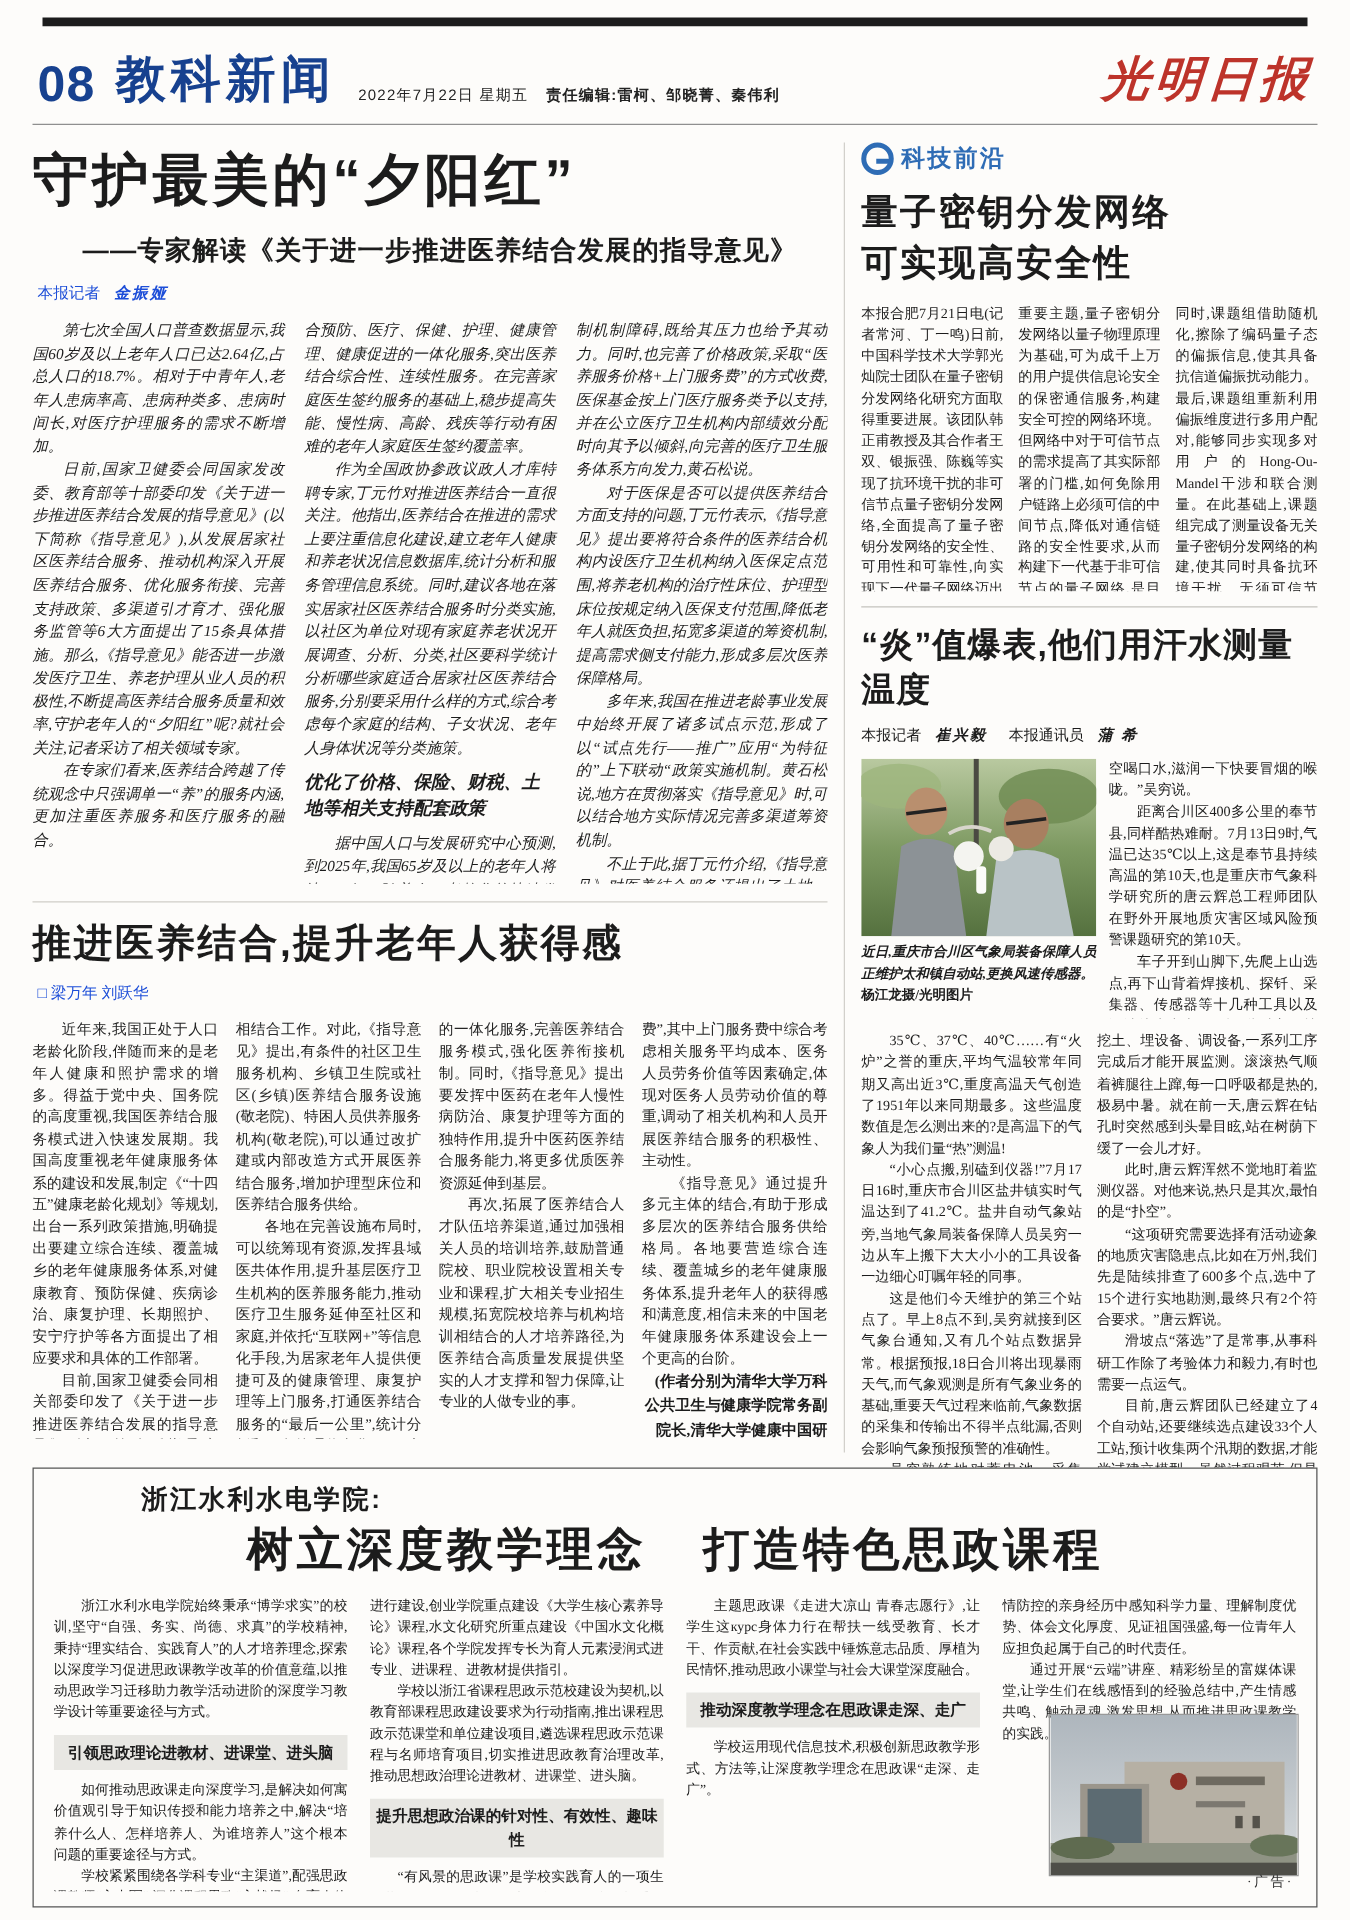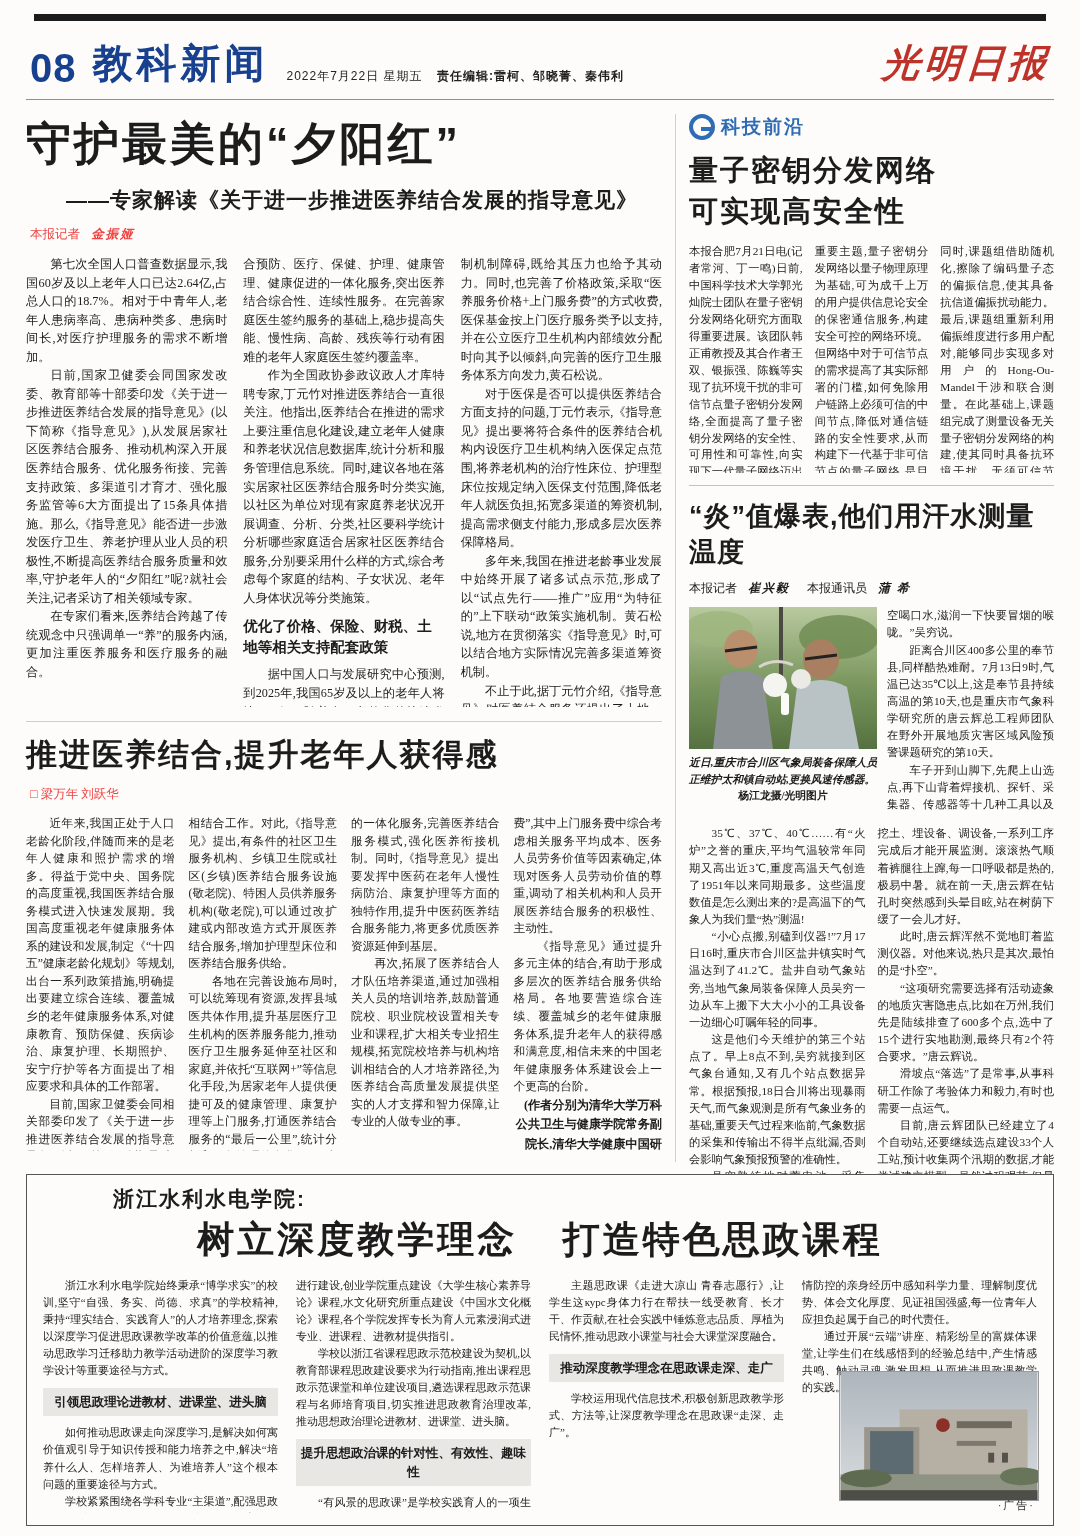"本报记者 金振娅" .byline { color: #ef4444 -> #1d4ed8 }
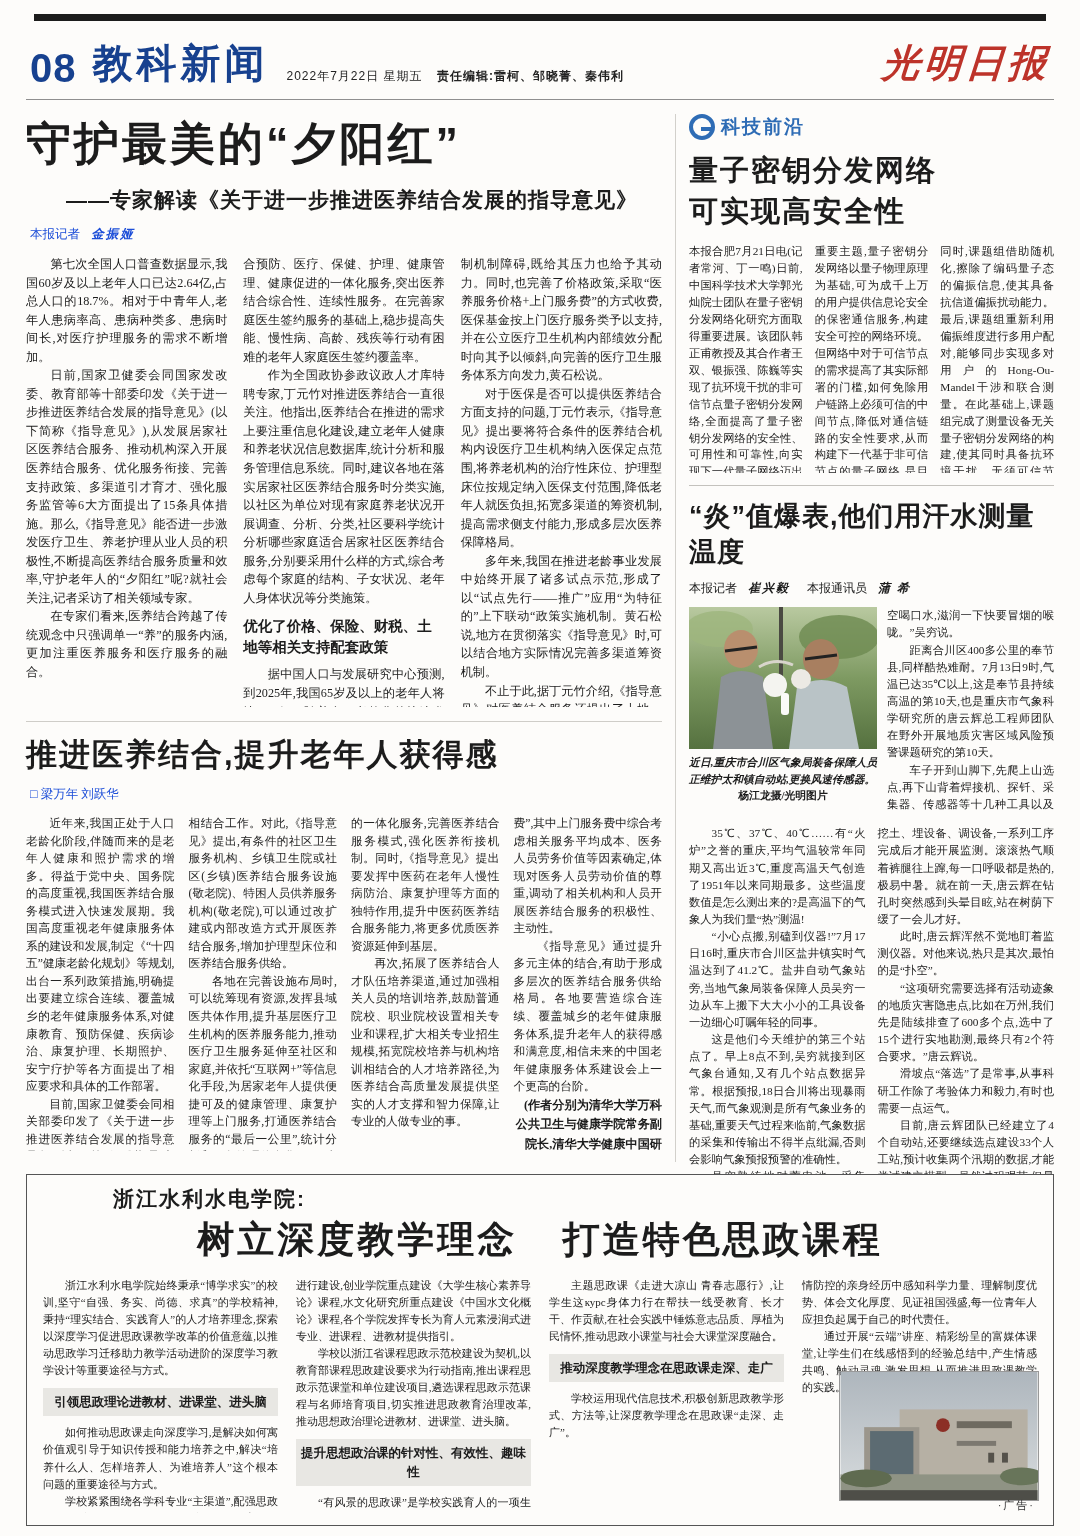"第七次全国人口普查数据显示,我国60岁及以上老年人口已达2.64亿,占总人口的1" .main-cols { font-style: none -> italic }
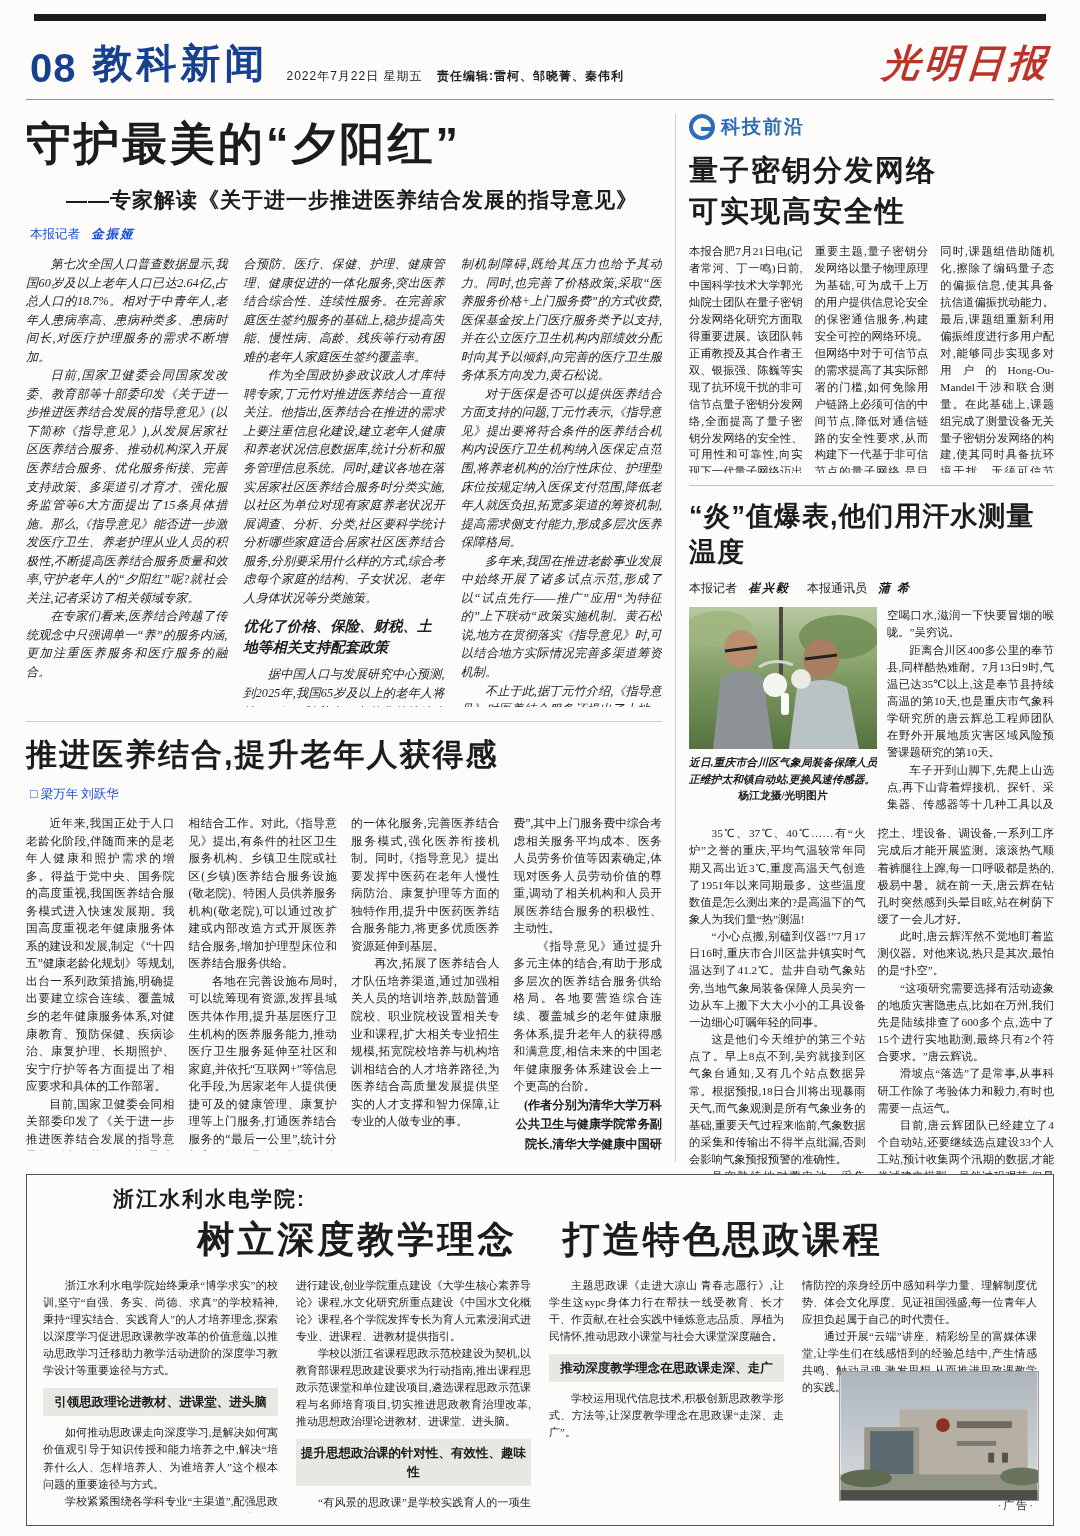"杨江龙摄/光明图片" .figcredit { text-align: center -> left }
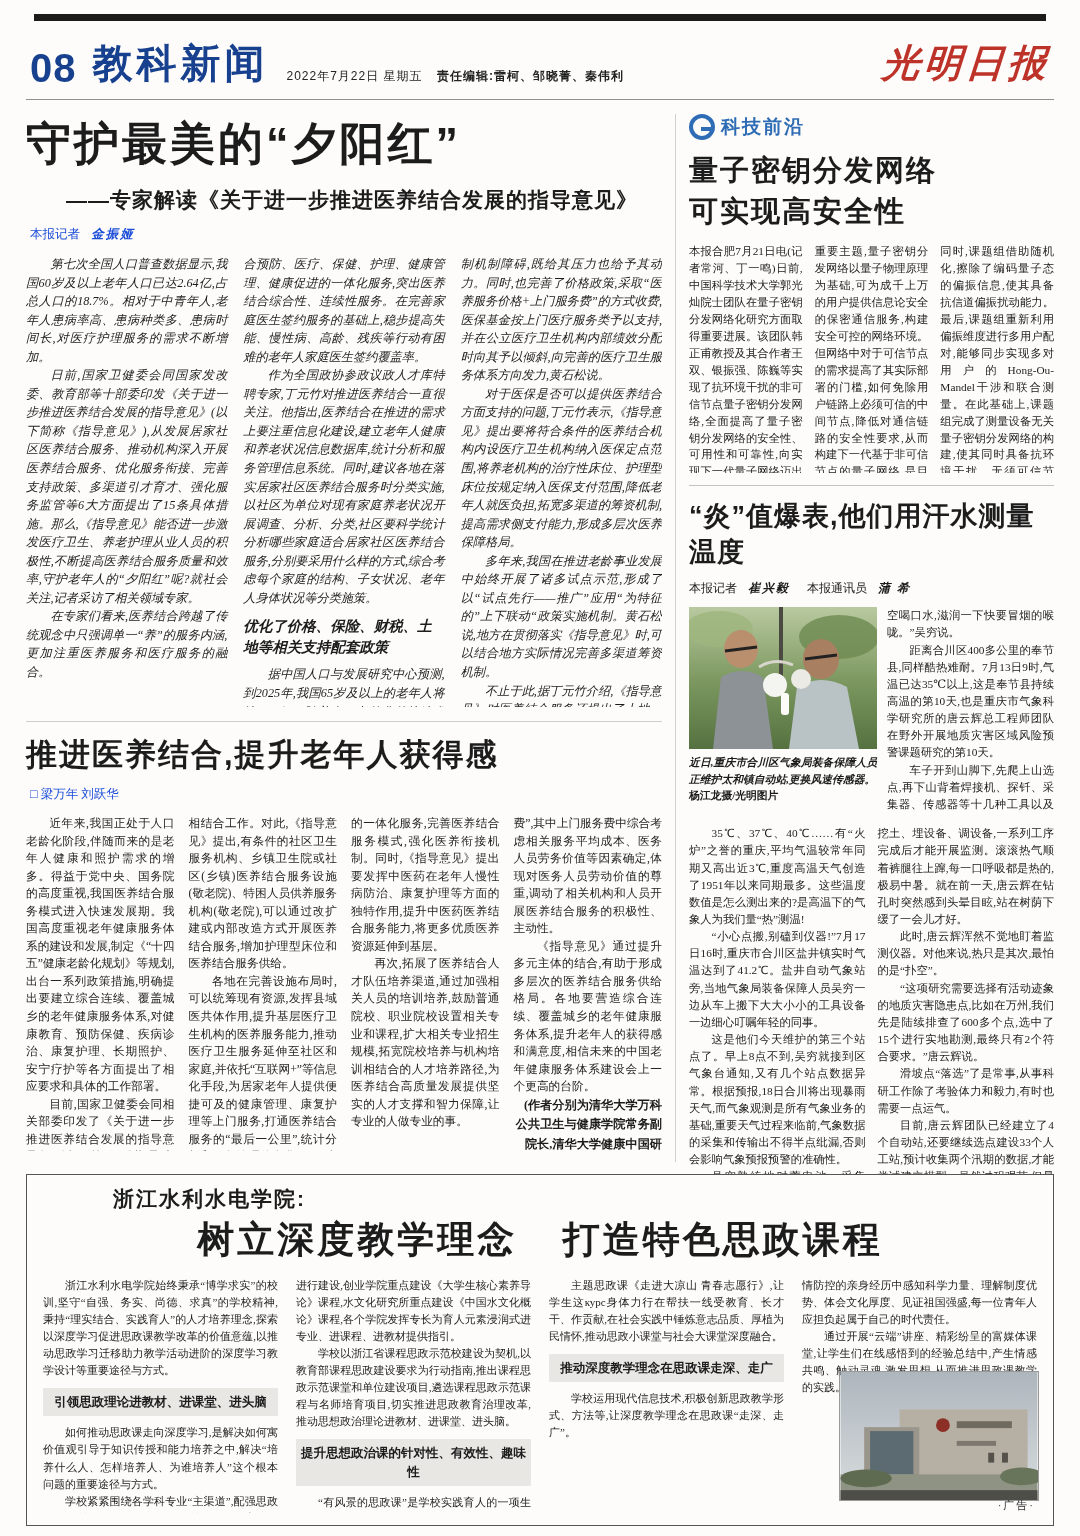"35℃、37℃、40℃……有“火炉”之誉的重庆,平均气温较常年同期又高出近3℃," .heat-cols { font-family: Liberation Serif, serif -> none }
